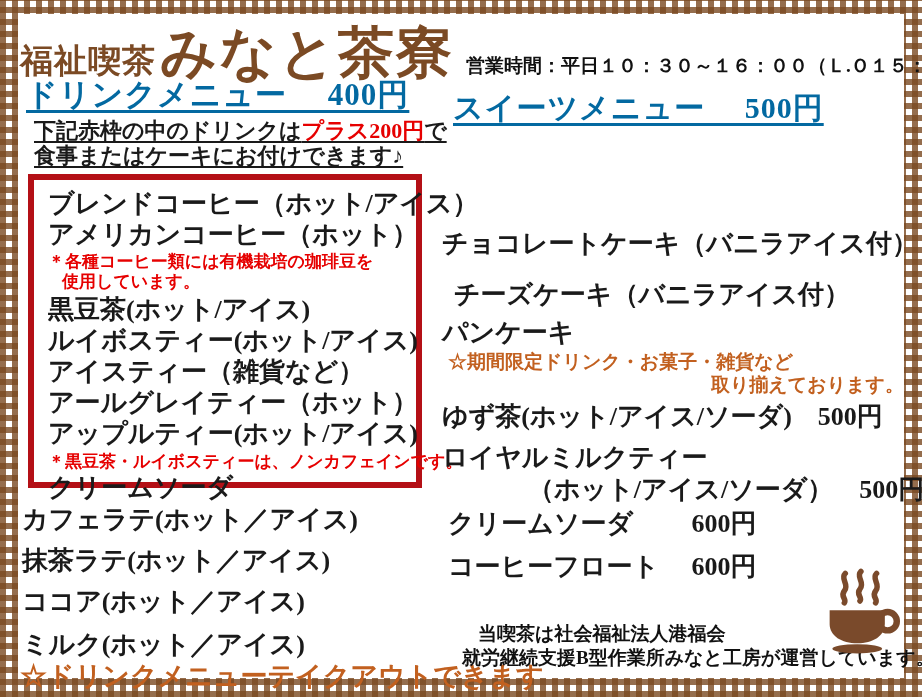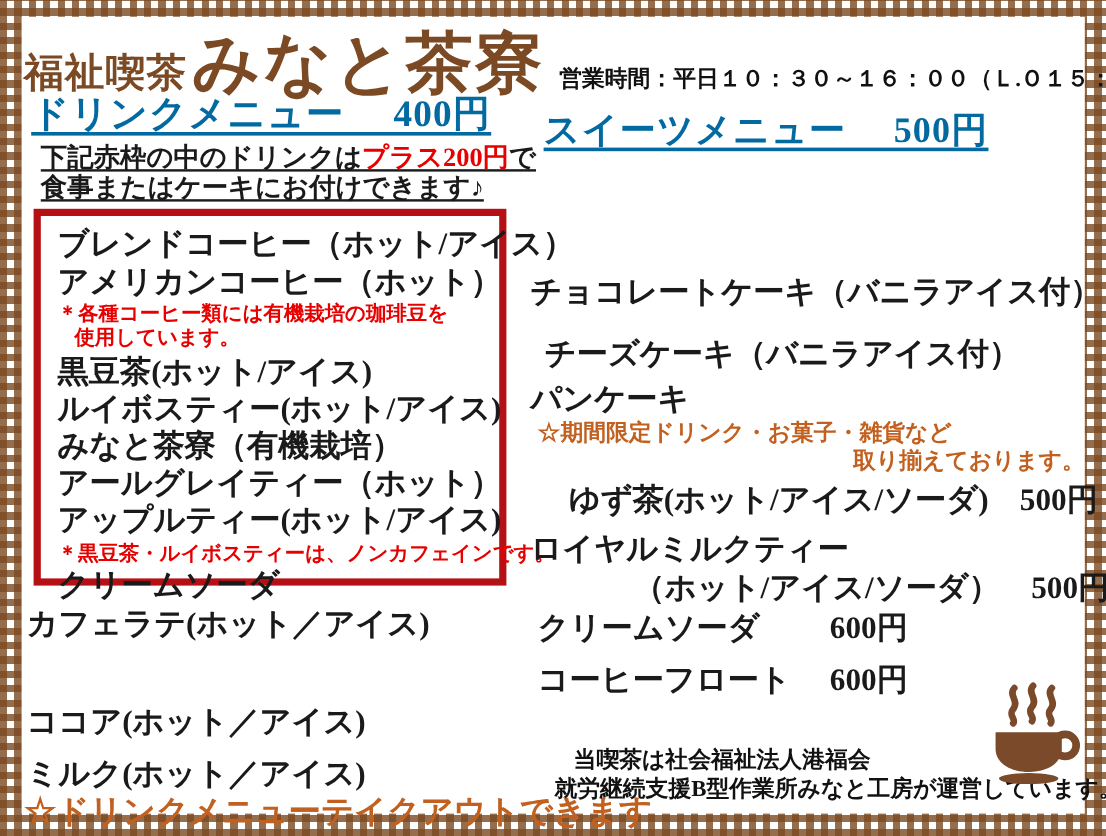"みなと茶寮（有機栽培）" div.box-item { text: みなと茶寮（有機栽培 -> アイスティー（雑貨など }
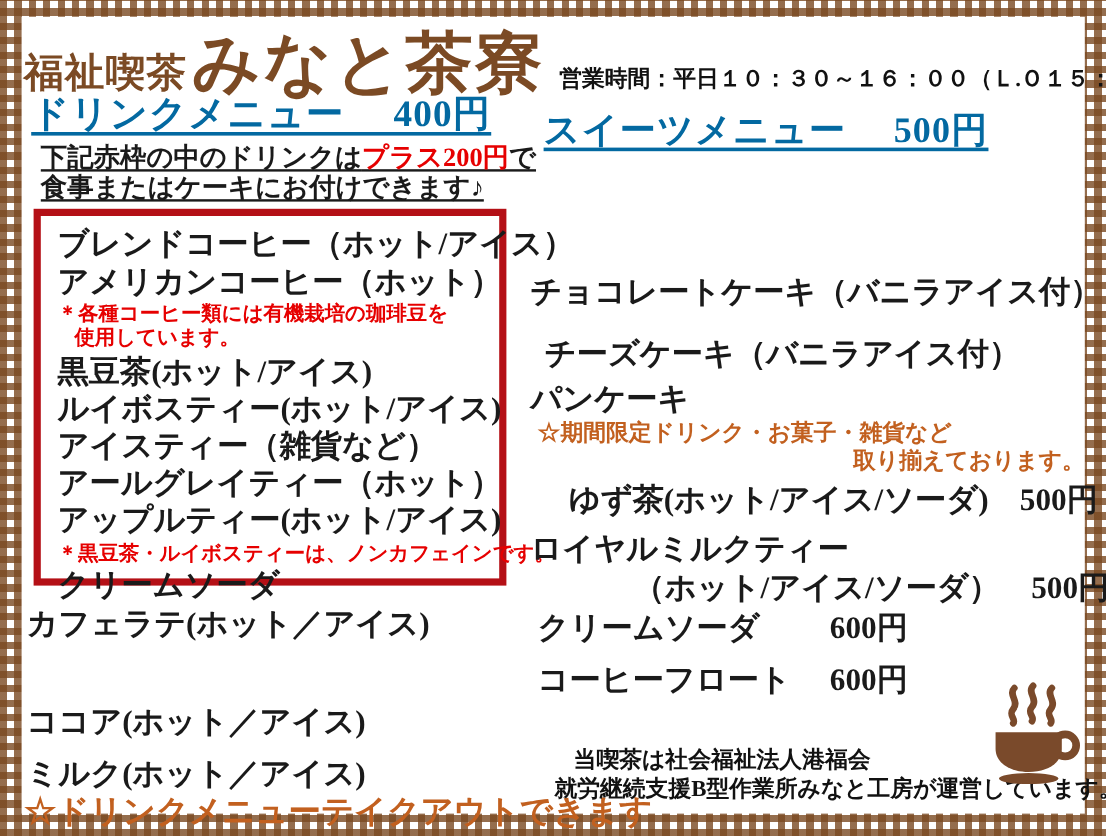"ゆず茶(ホット/アイス/ソーダ) 500円" div.abs { margin-left: 32px -> none }
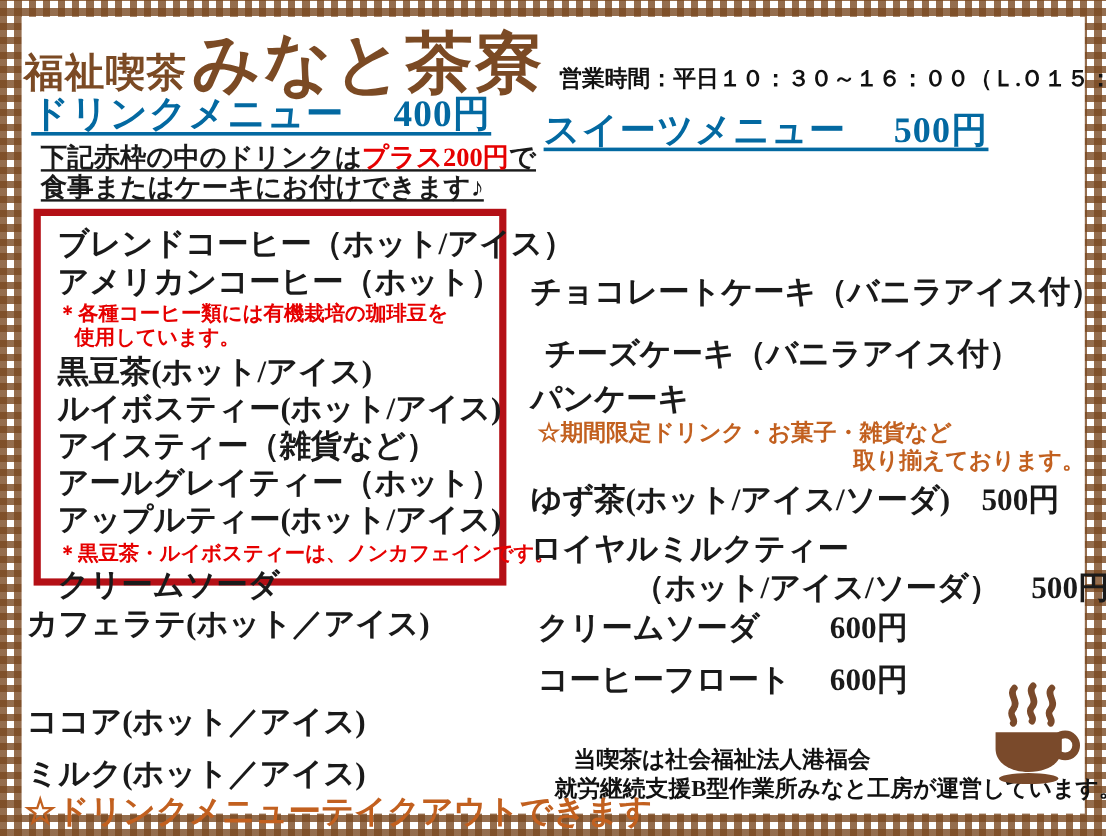"抹茶ラテ(ホット／アイス)" div.abs { html: none -> <div>抹茶ラテ(ホット／アイス)</div> }
